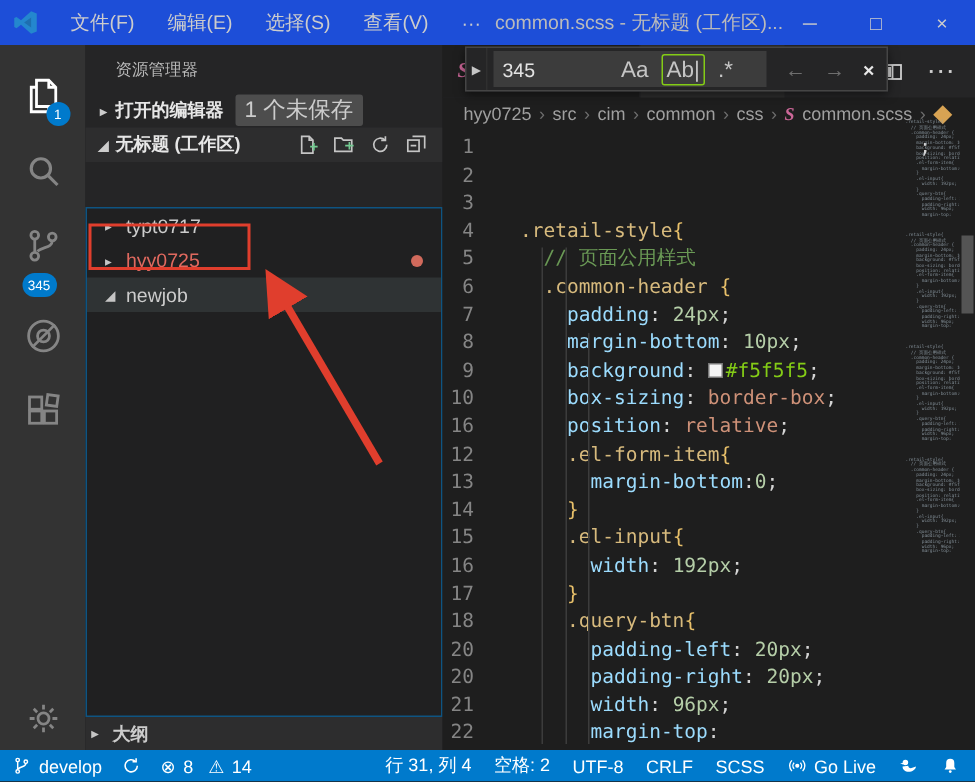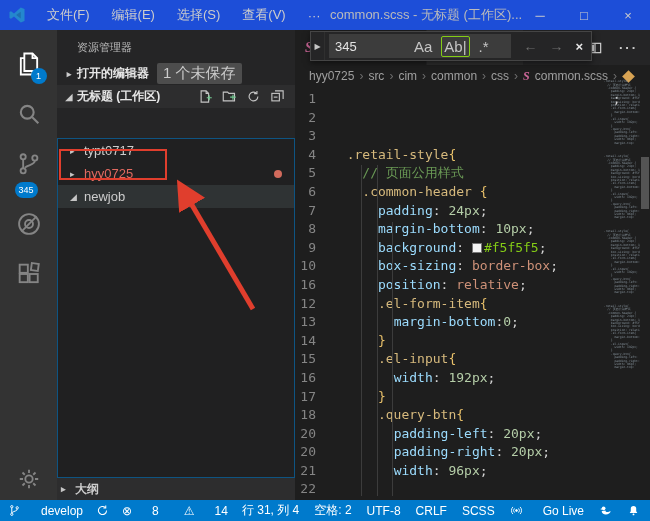"margin-top:" span.code-text { html: none -> <span><span> </span><span>margin-top</span><span>:</span></span> }
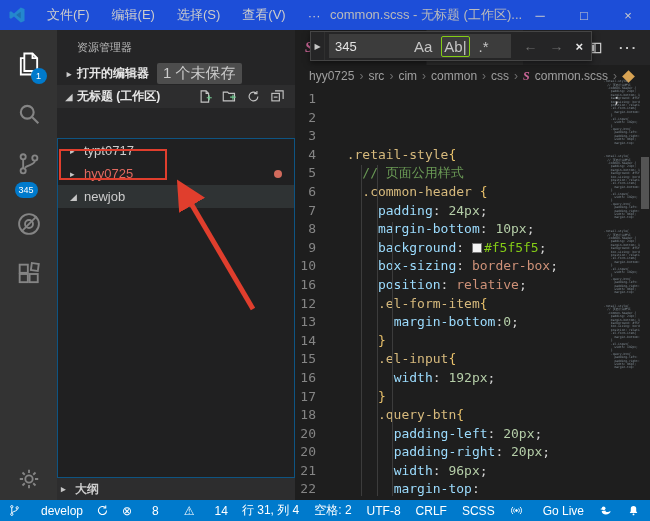"develop" .sb-item { gap: 20px -> 5px }
